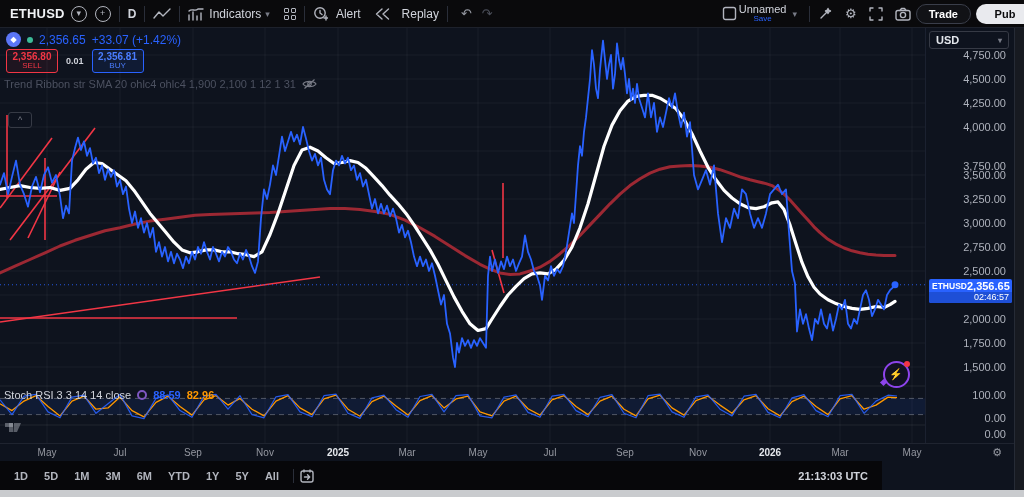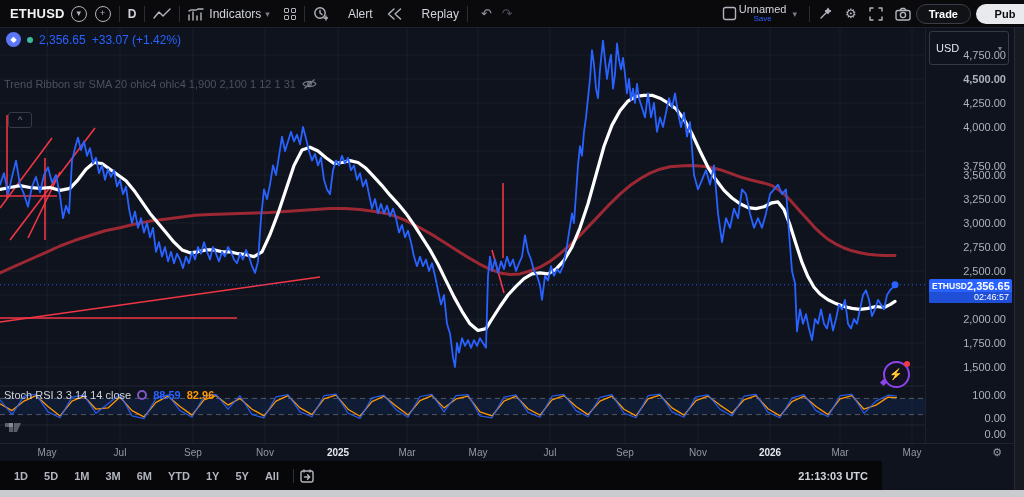"Alert" span.tb-txt { margin-left: 20px -> 8px }
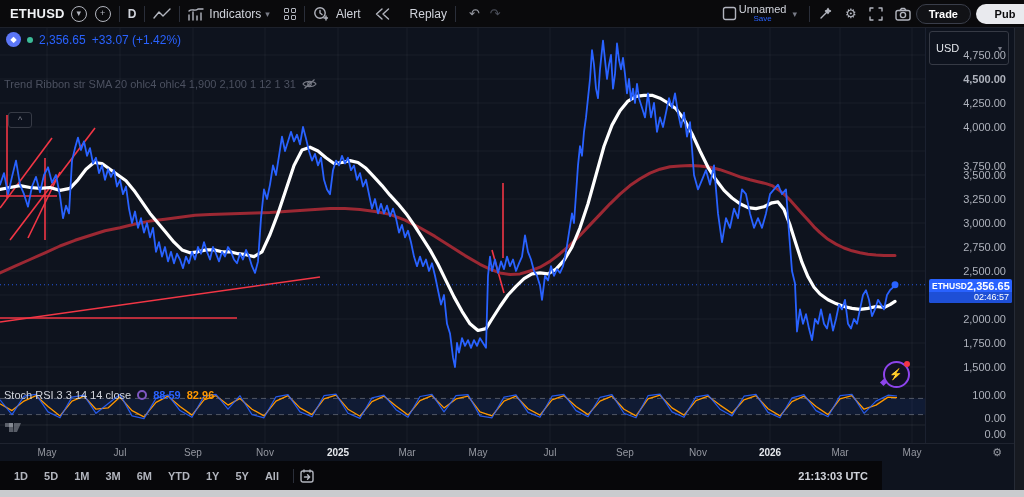"Replay" span.tb-txt { margin-left: 20px -> 12px }
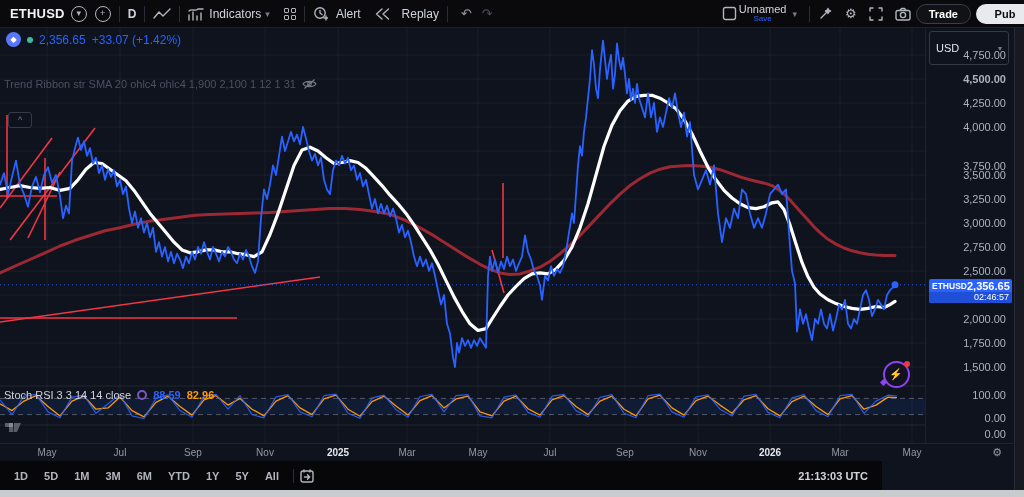"USD" .usd-box { font-weight: normal -> bold; padding: 16px 6px -> 8px 6px }
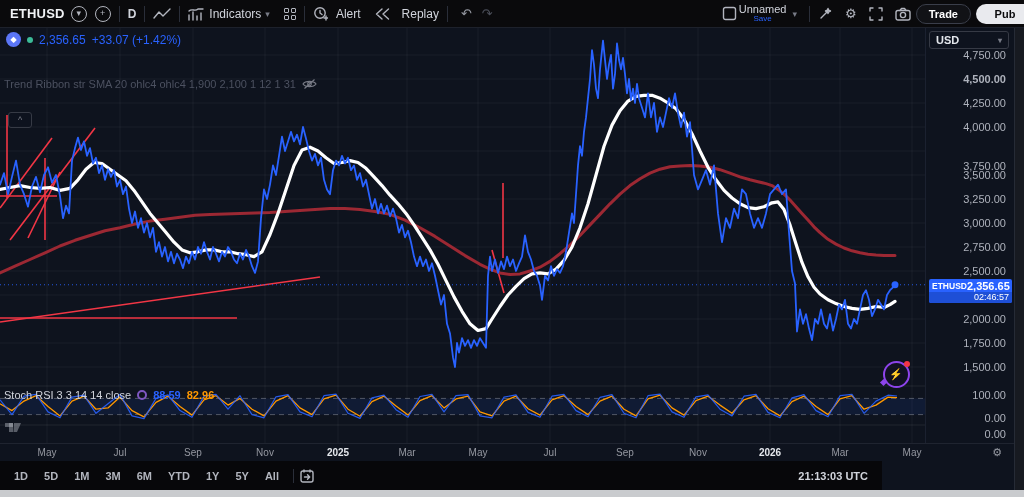"2,356.80" div.ovl { html: none -> <div> <span> <span>2,356.80</span> <span>SELL</span> </span> <span>0.01</span> <span> <span>2,356.81</span> <span>BUY</span> </span> </div> }
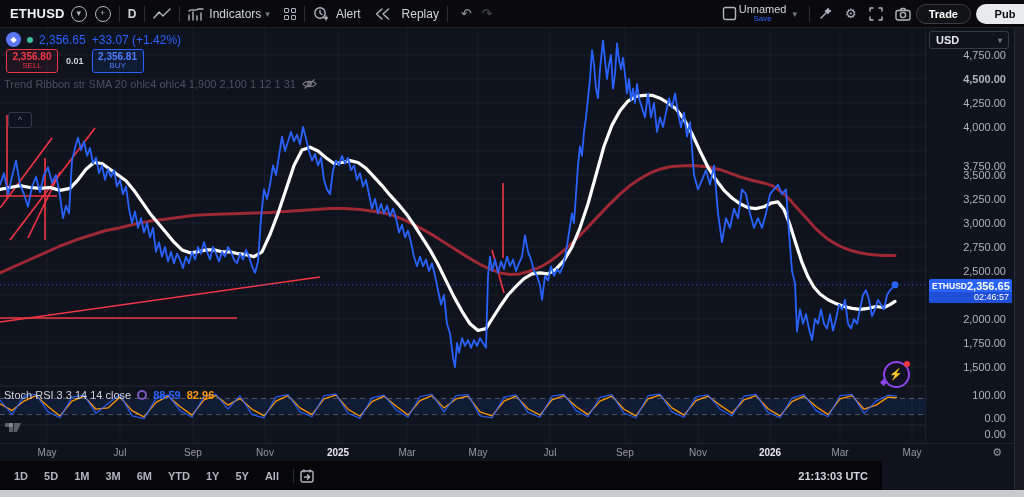"4,500.00" div.ptick { font-weight: bold -> none }
